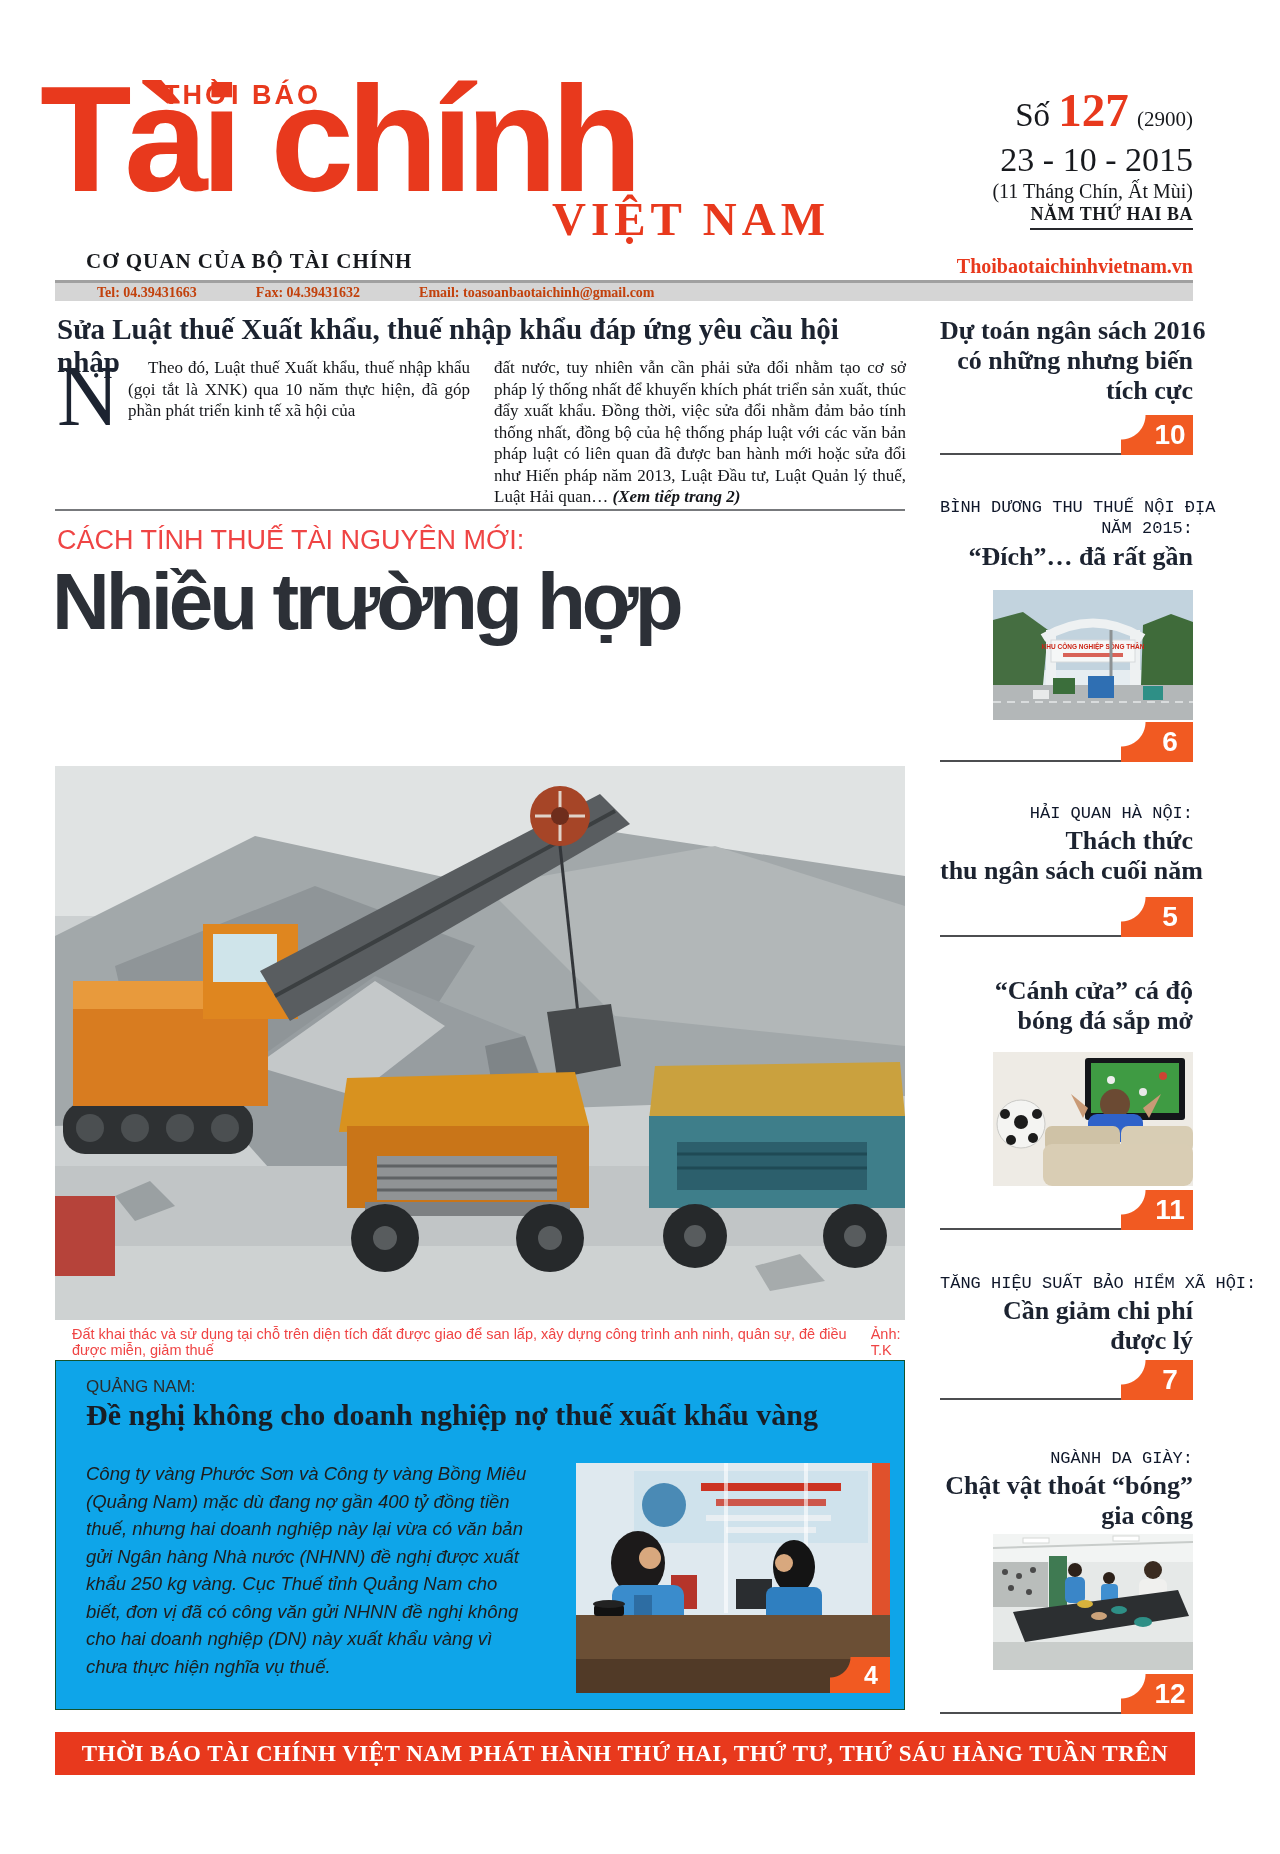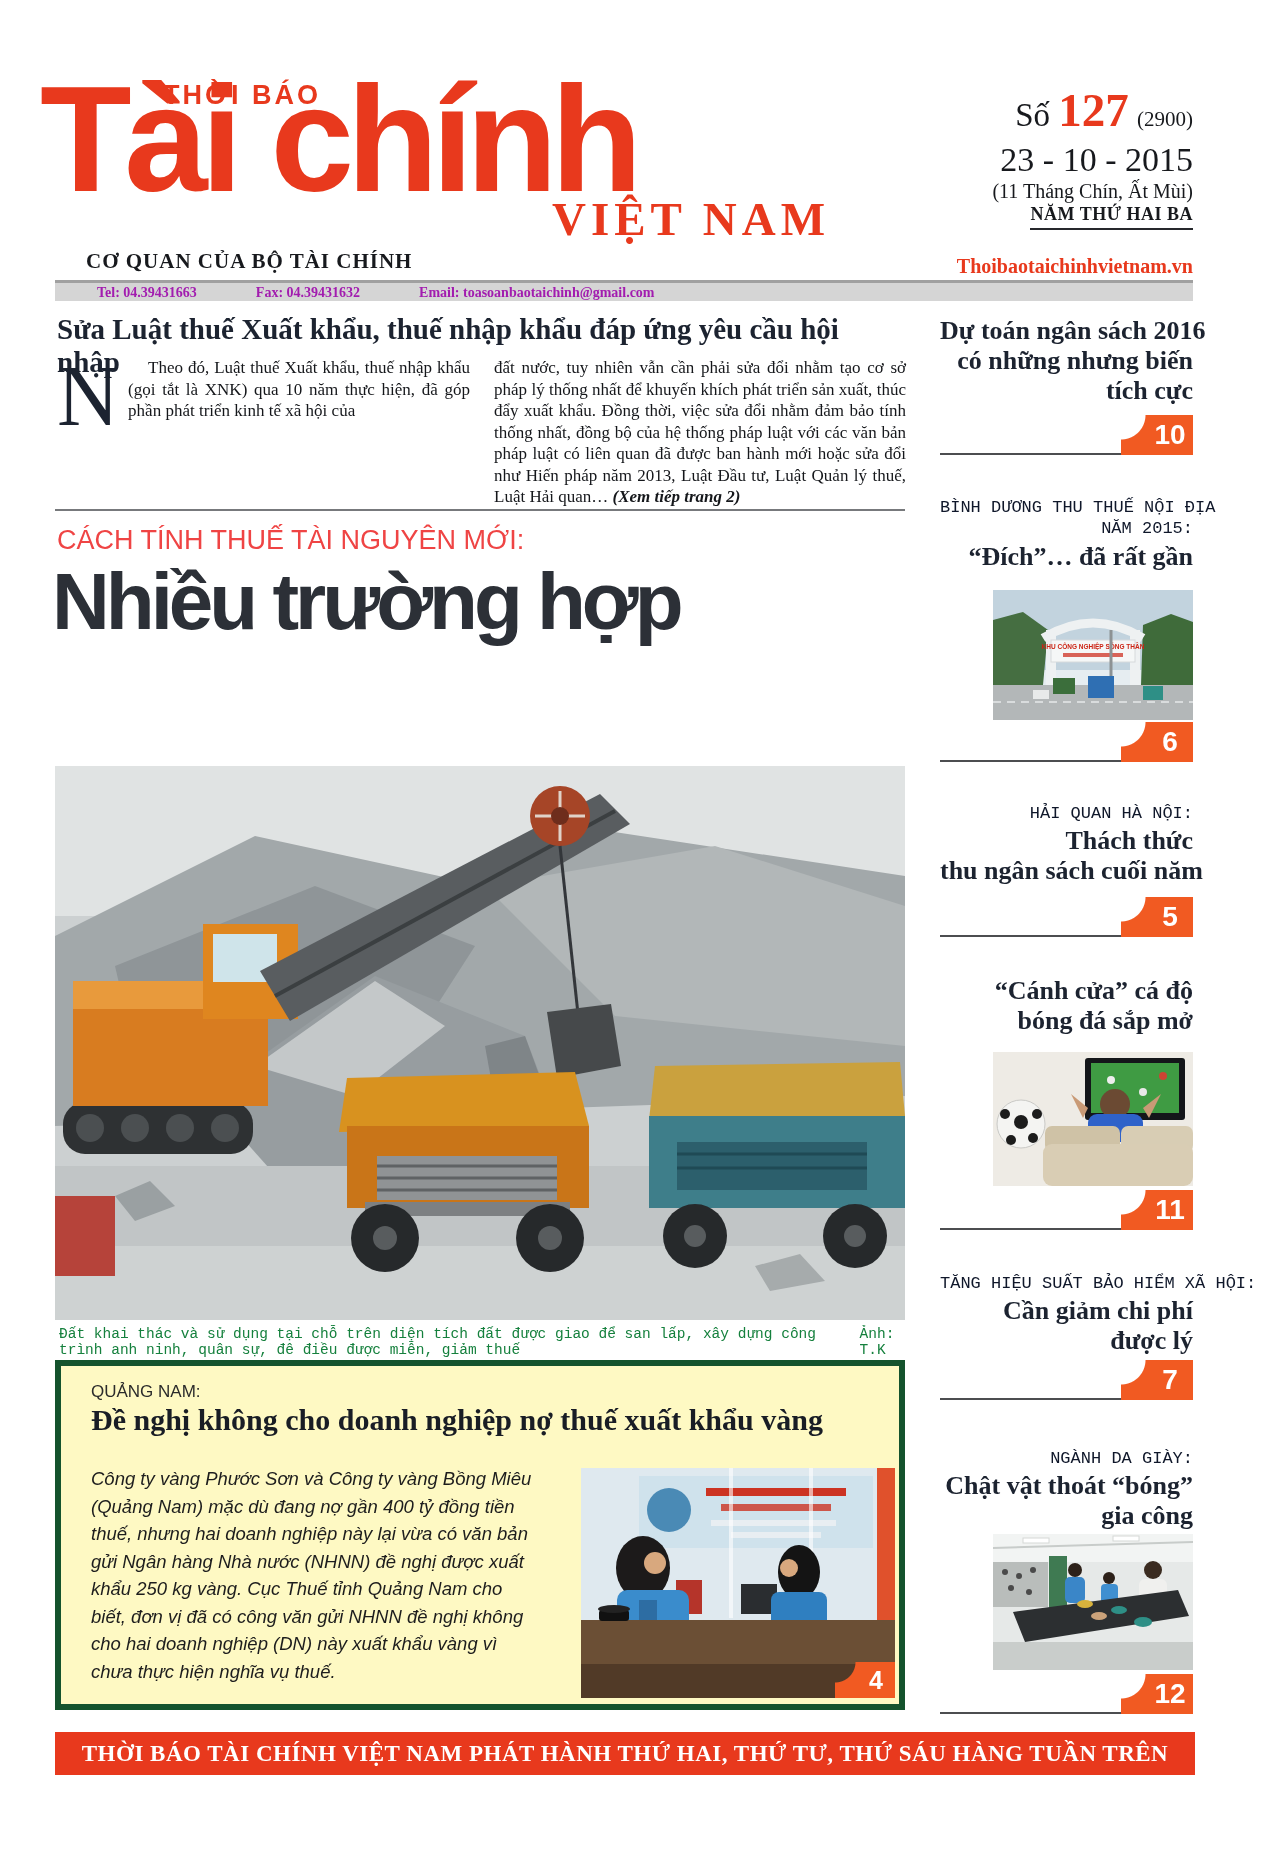"Tel: 04.39431663" .contact-bar span { color: #a21caf -> #c2410c }
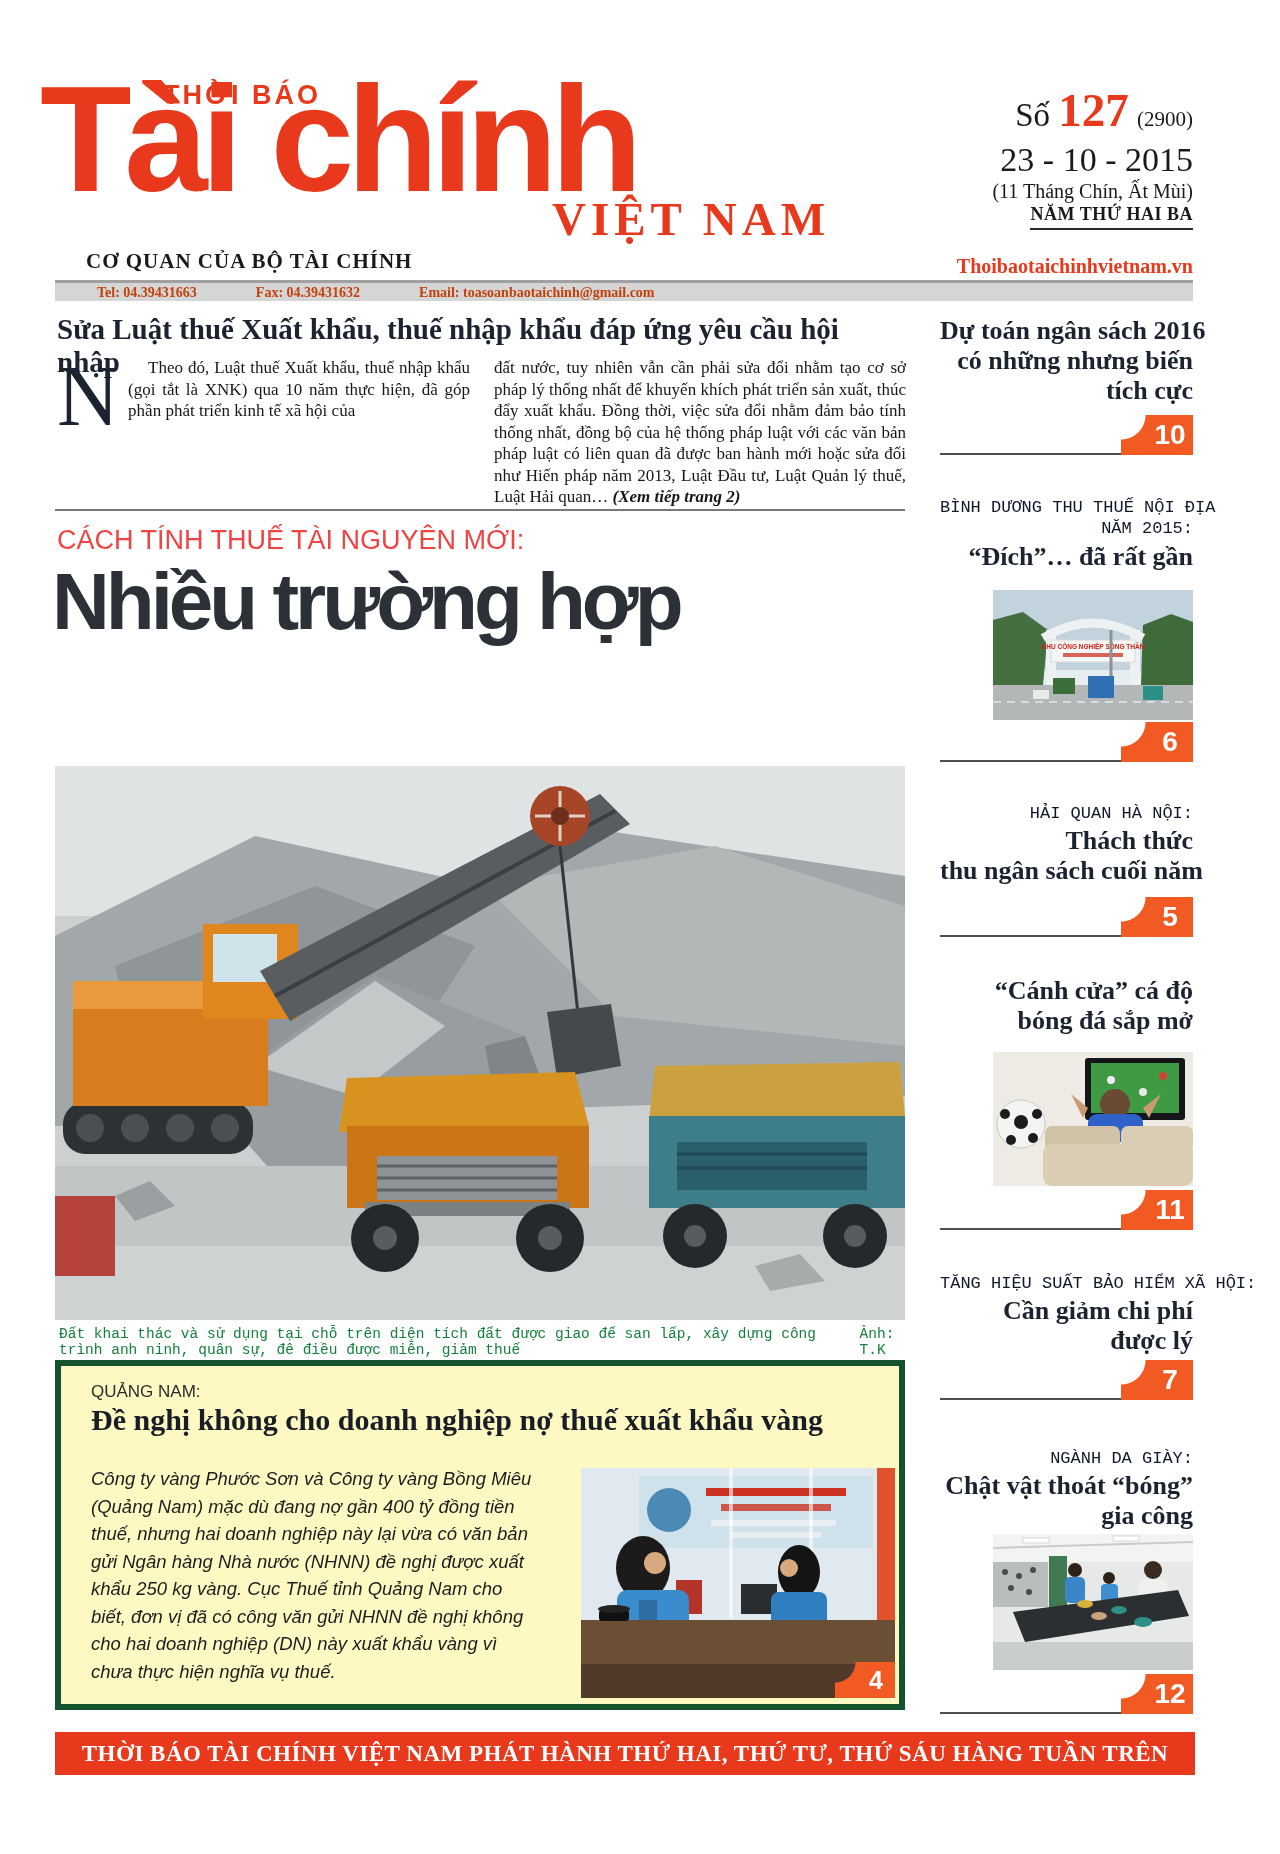"Đất khai thác và sử" .caption-row { color: #15803d -> #ef4444; font-family: Liberation Mono, monospace -> Liberation Sans, sans-serif; left: 59px -> 72px }
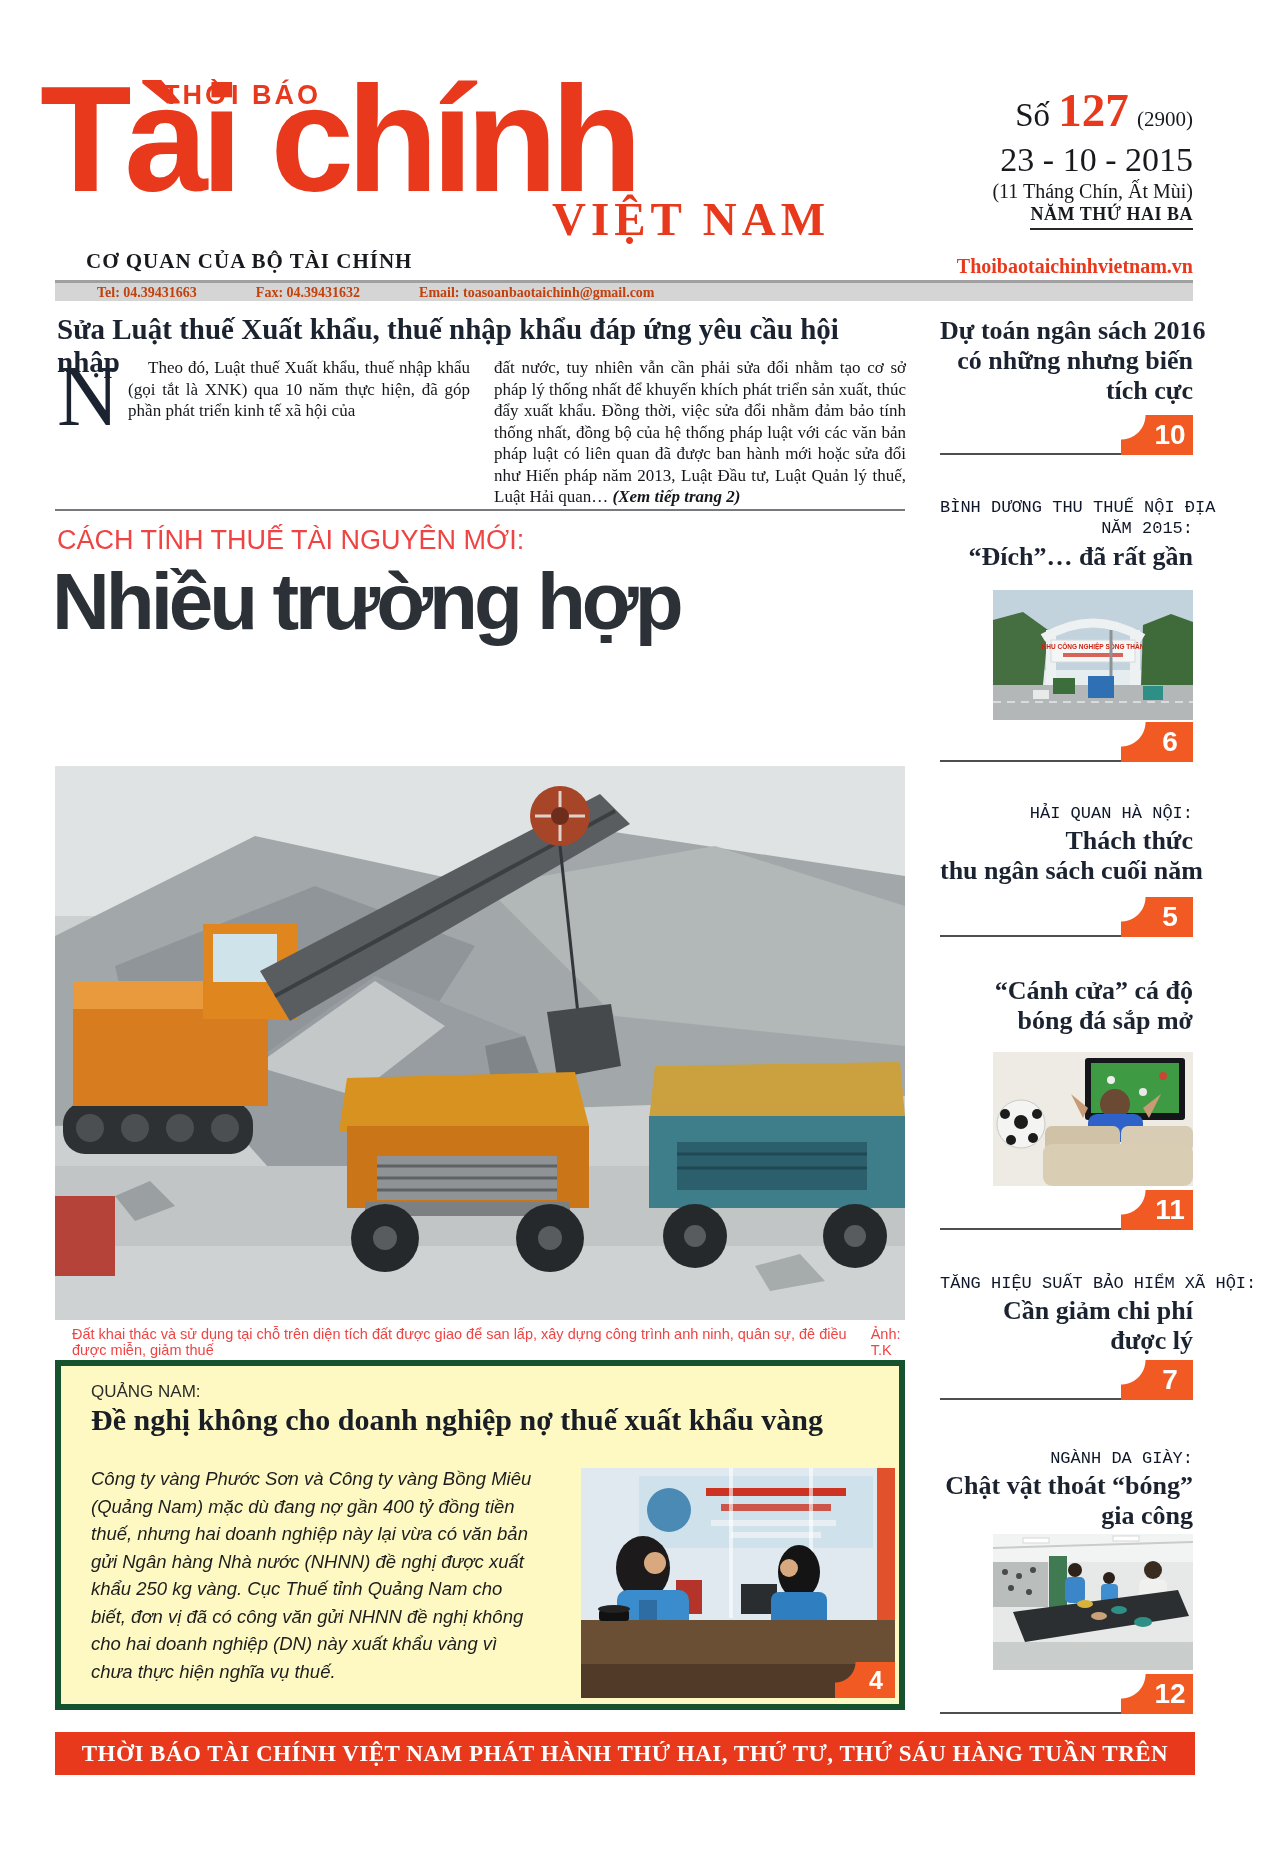"QUẢNG NAM:" .box { background: #fef9c3 -> #0ea5e9; border: 6px solid #14532d -> 1px solid #14532d }
